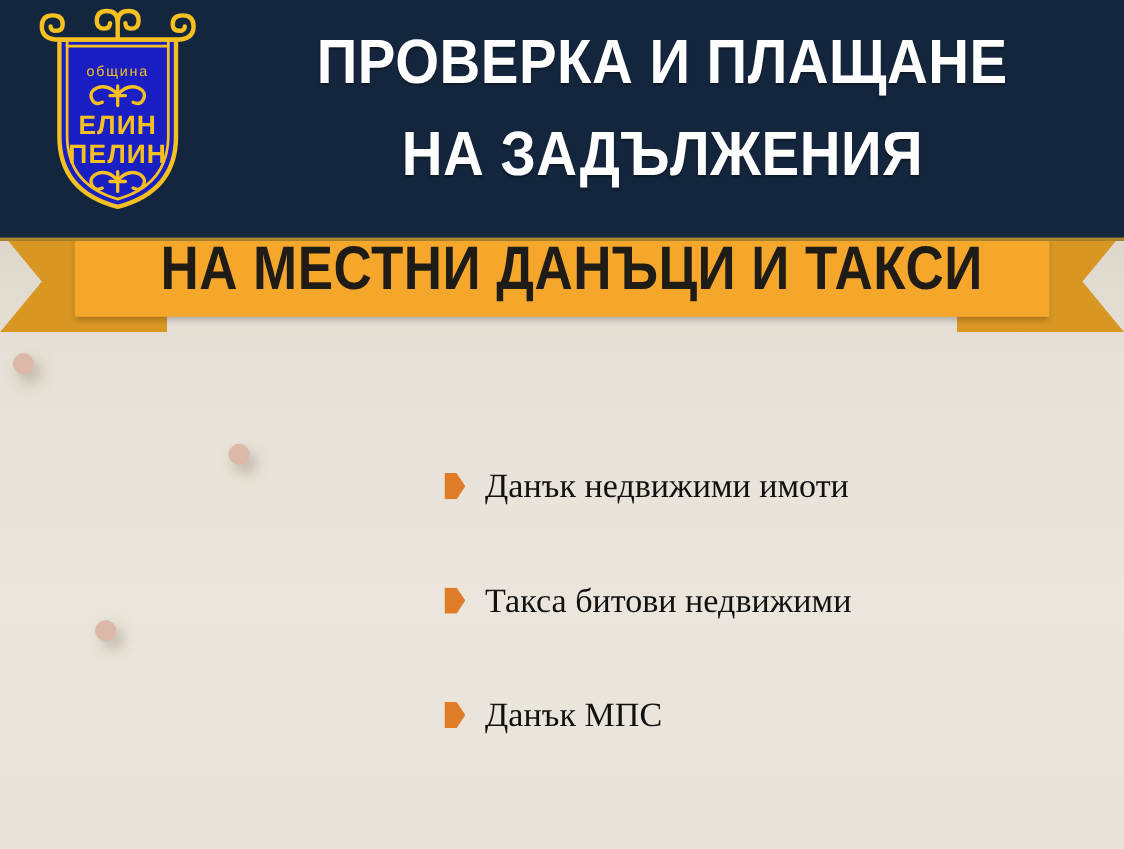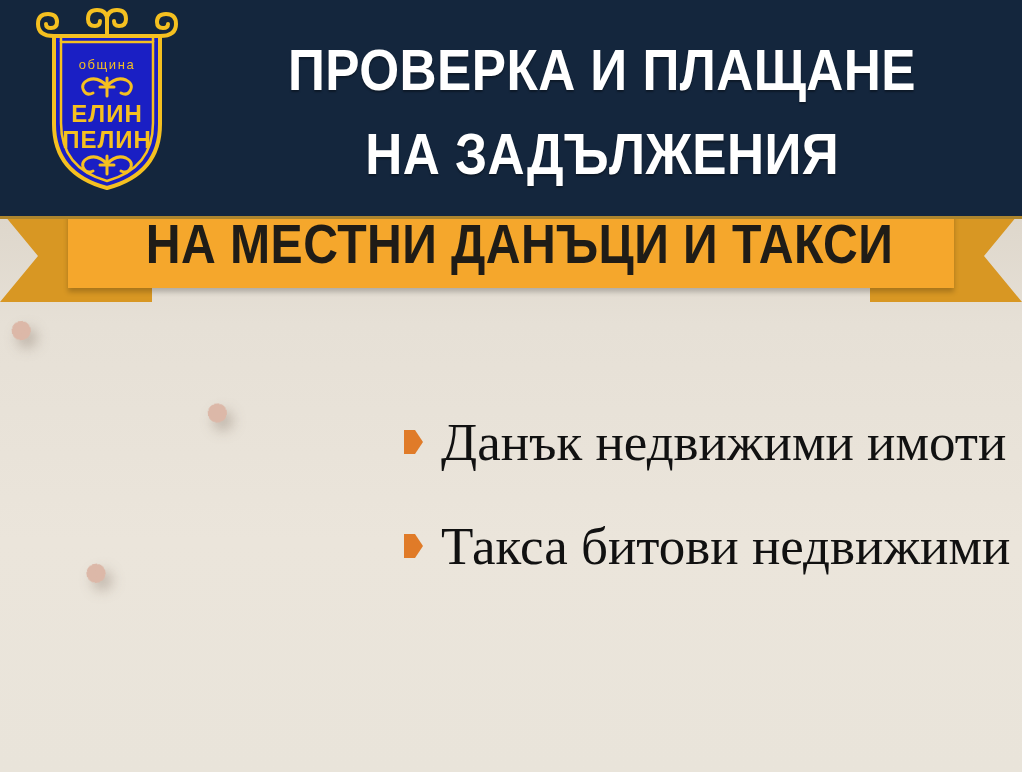"ПРОВЕРКА И ПЛАЩАНЕ" #title-block { top: 32px -> 18px }
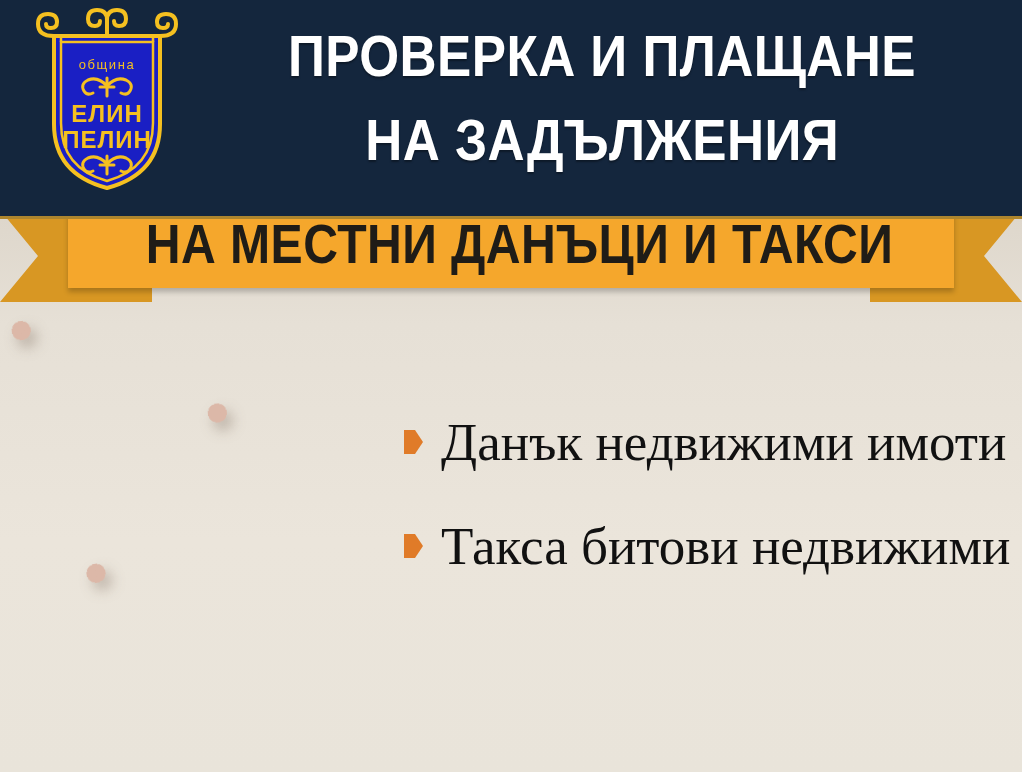"Данък недвижими имоти" .bullet-text { font-size: 53px -> 31px }
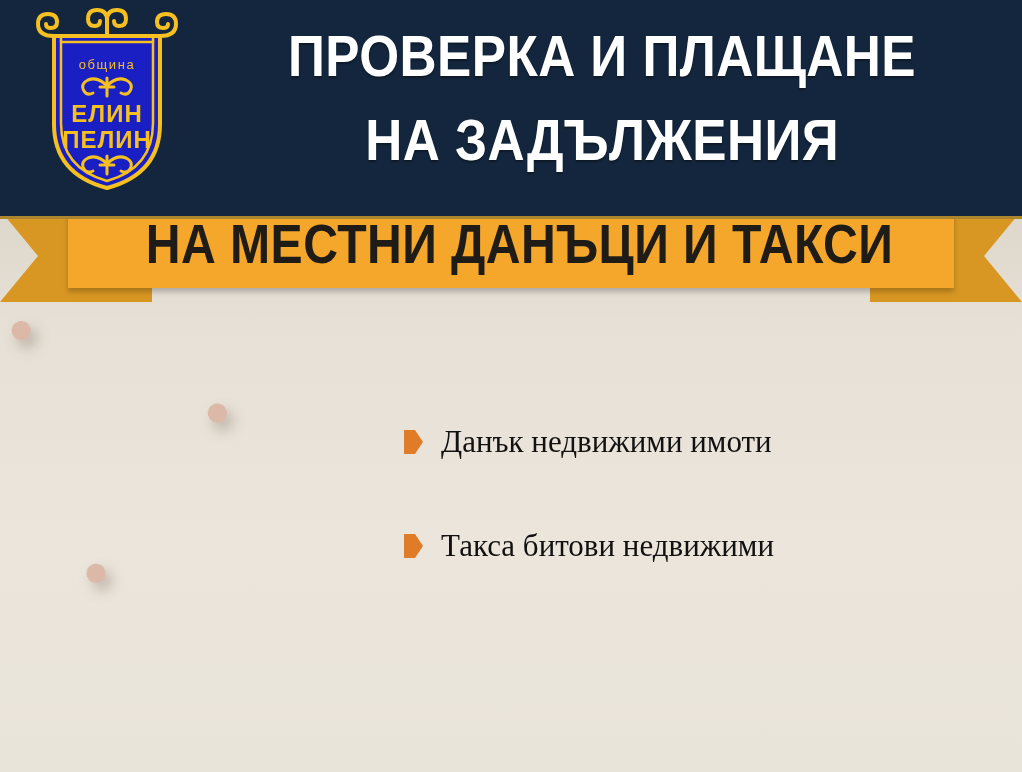"Данък МПС" div.bullet-row { html: none -> <div> <span></span> <span>Данък МПС</span> </div> }
